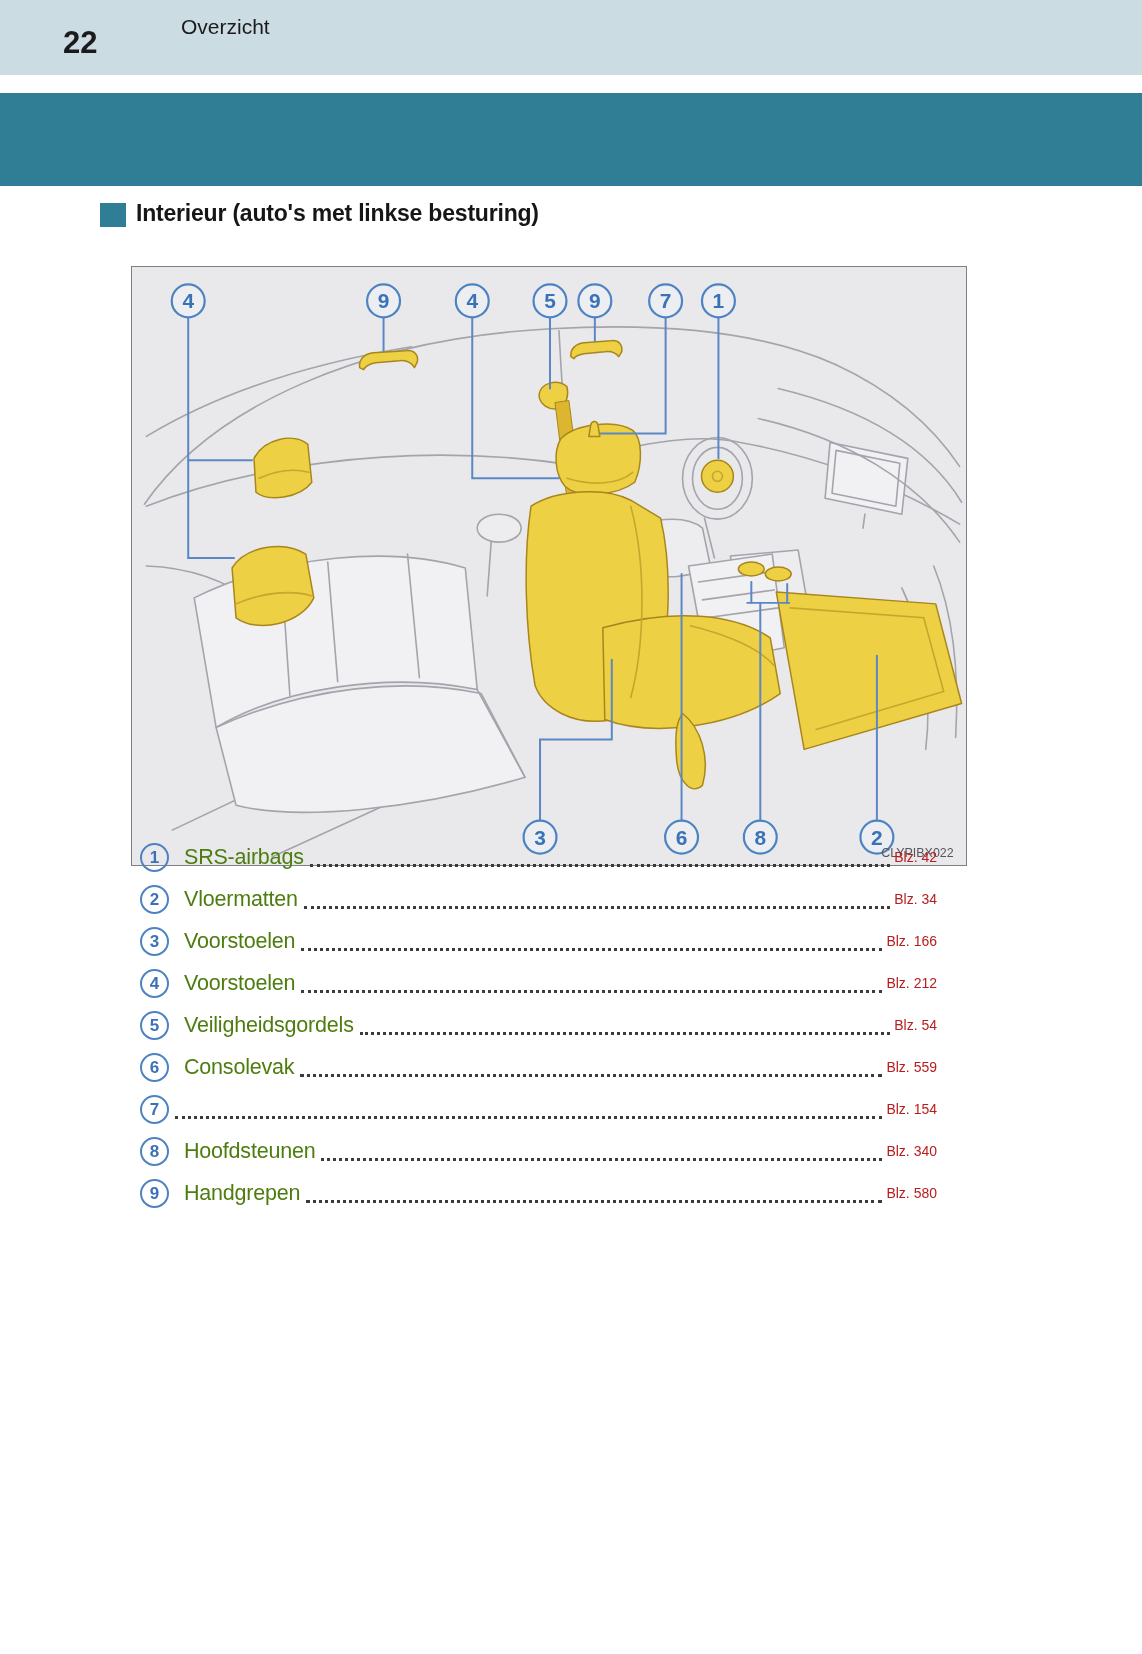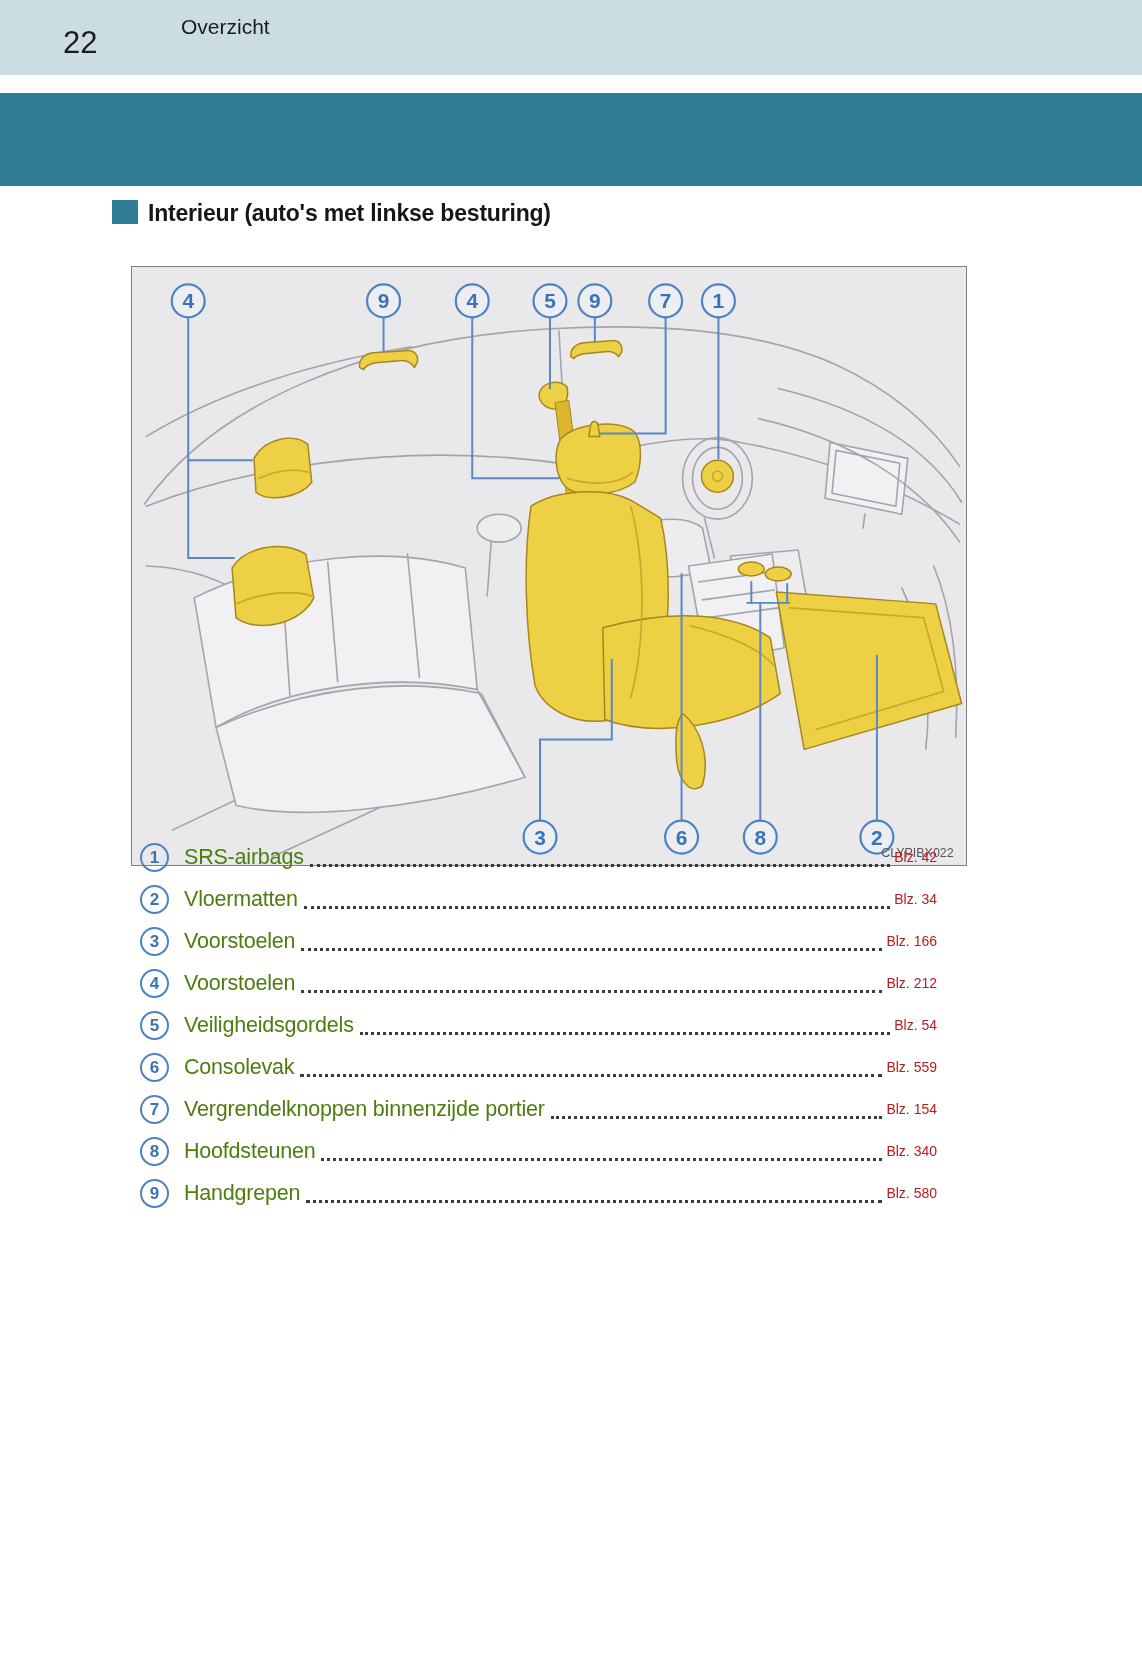"22" .header-page-number { font-weight: 400 -> 700 }
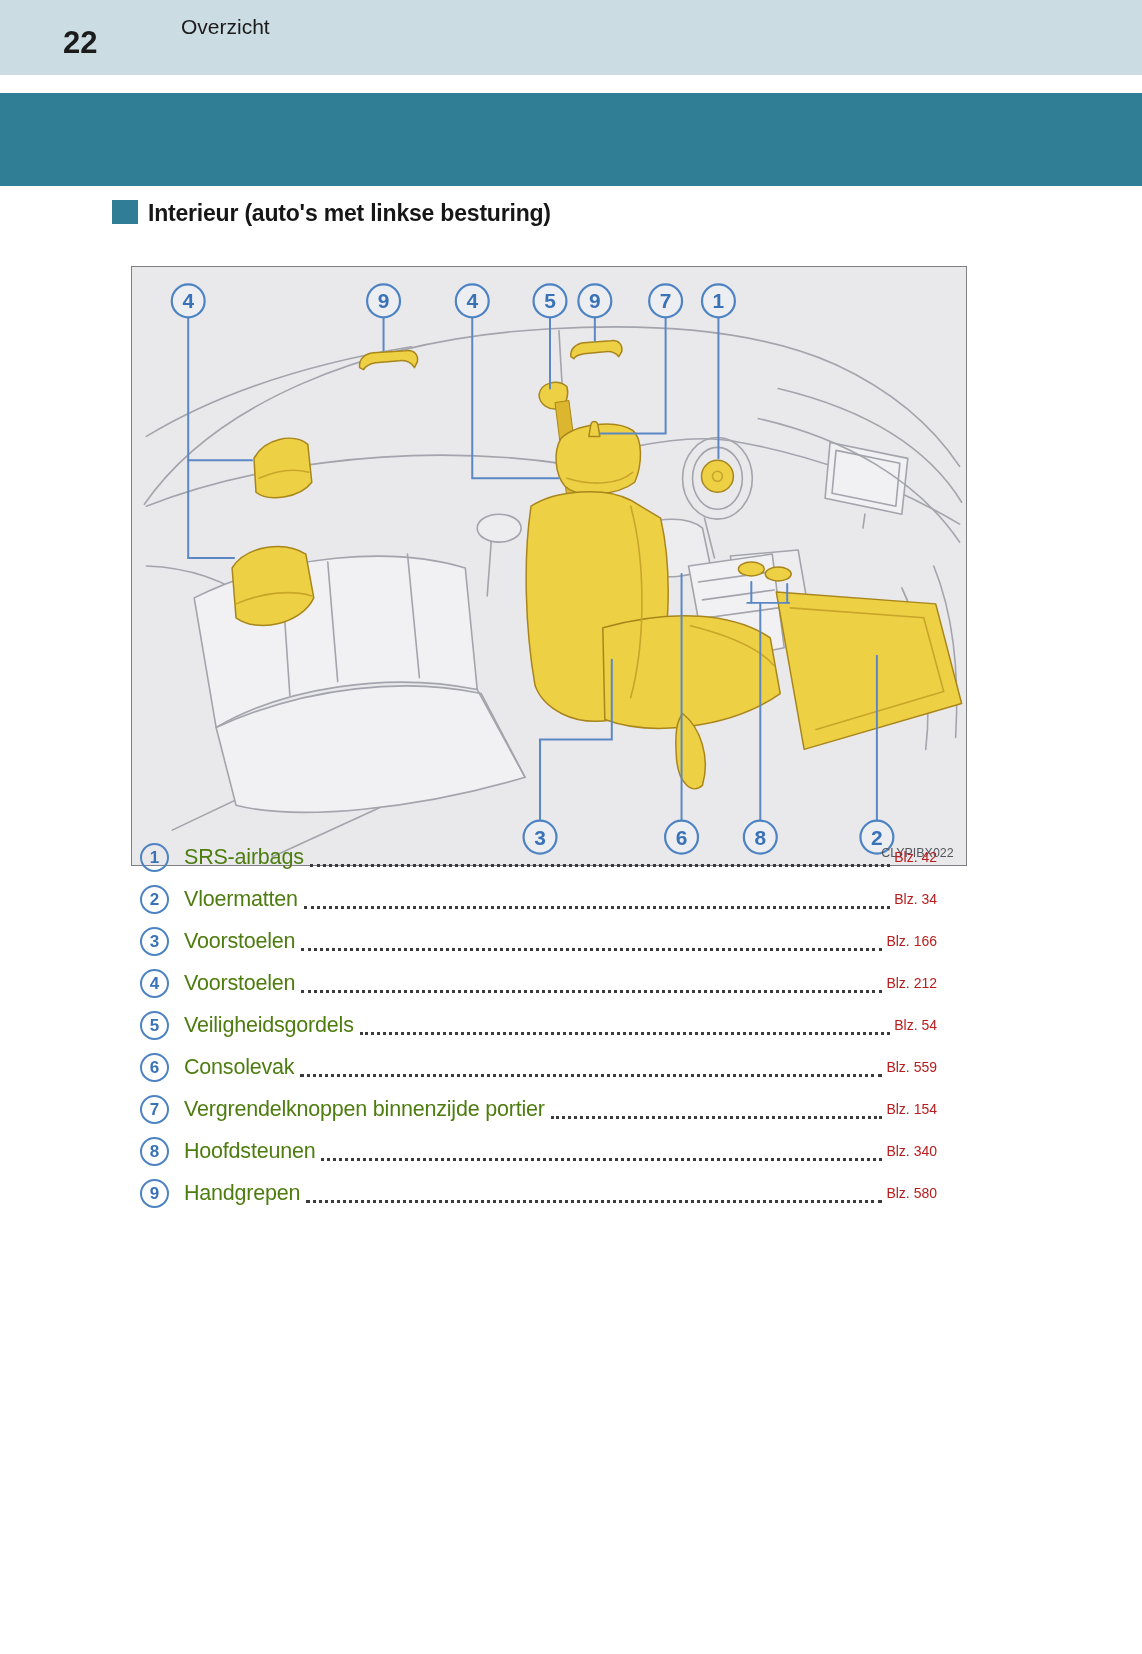"Interieur (auto's met linkse besturing)" .section-title-row { align-items: flex-start -> flex-end; margin-left: 12px -> none }
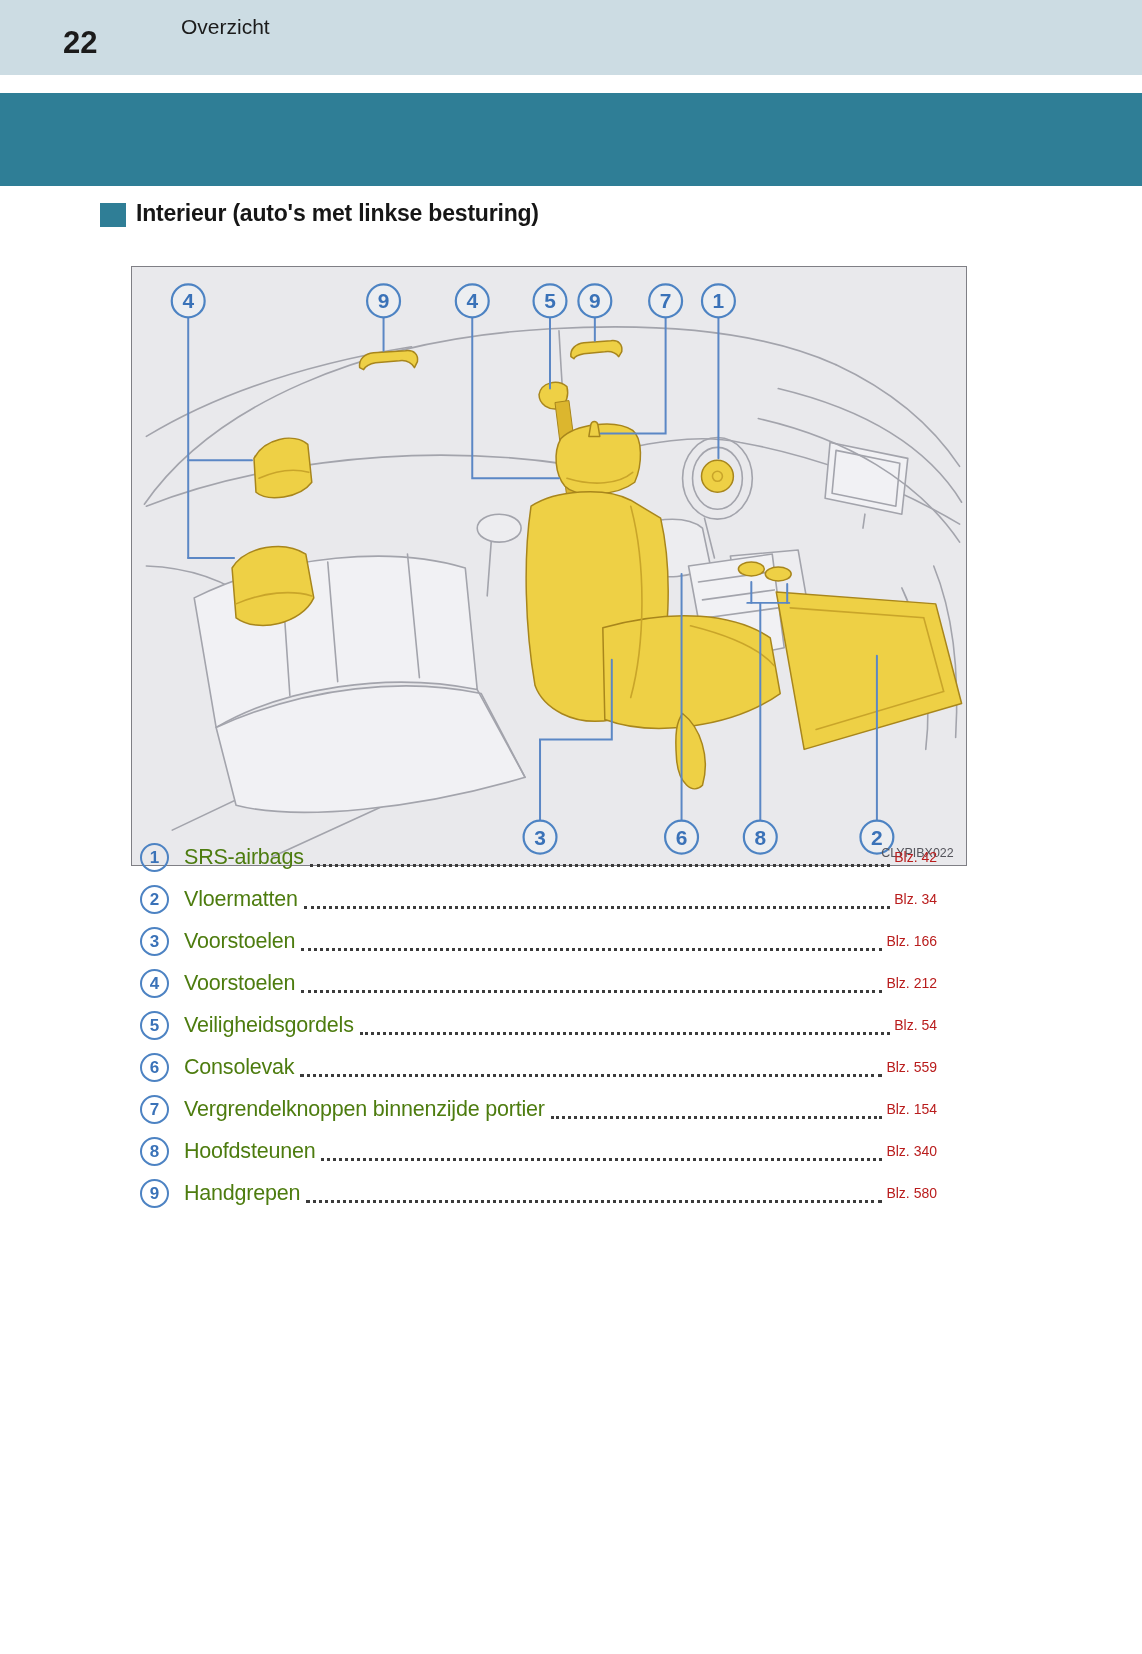"Vergrendelknoppen binnenzijde portier" span.idx-label { html: <span>Vergrendelknoppen binnenzijde portier</span> -> none }
